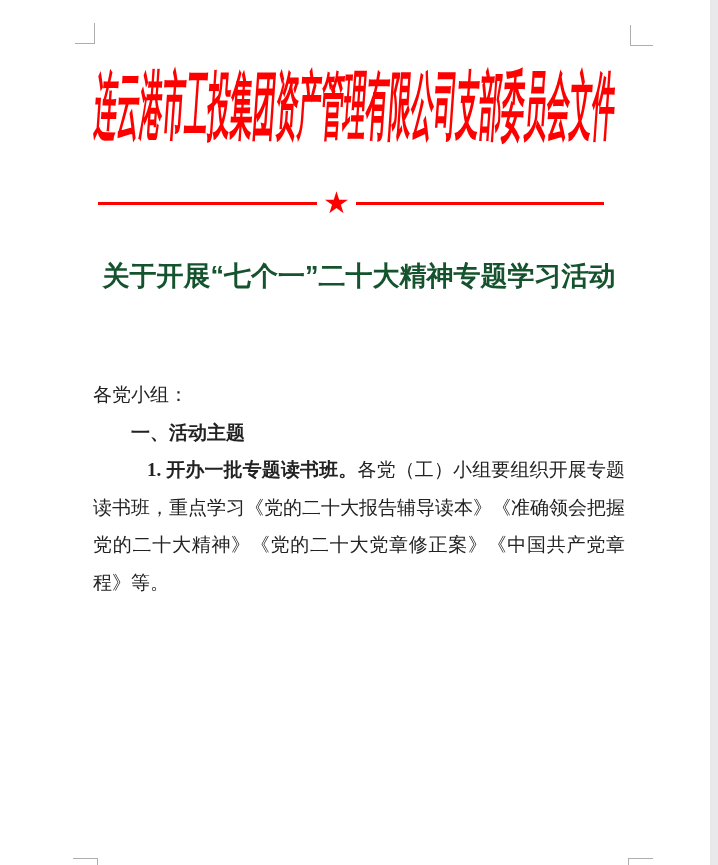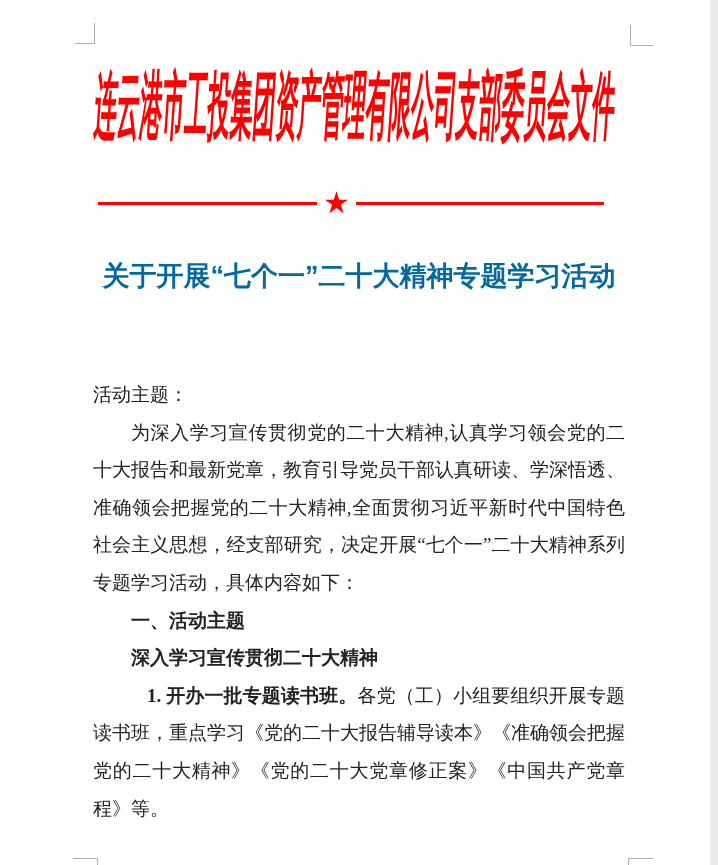"关于开展“七个一”二十大精神专题学习活动" .doc-title { color: #0369a1 -> #14532d }
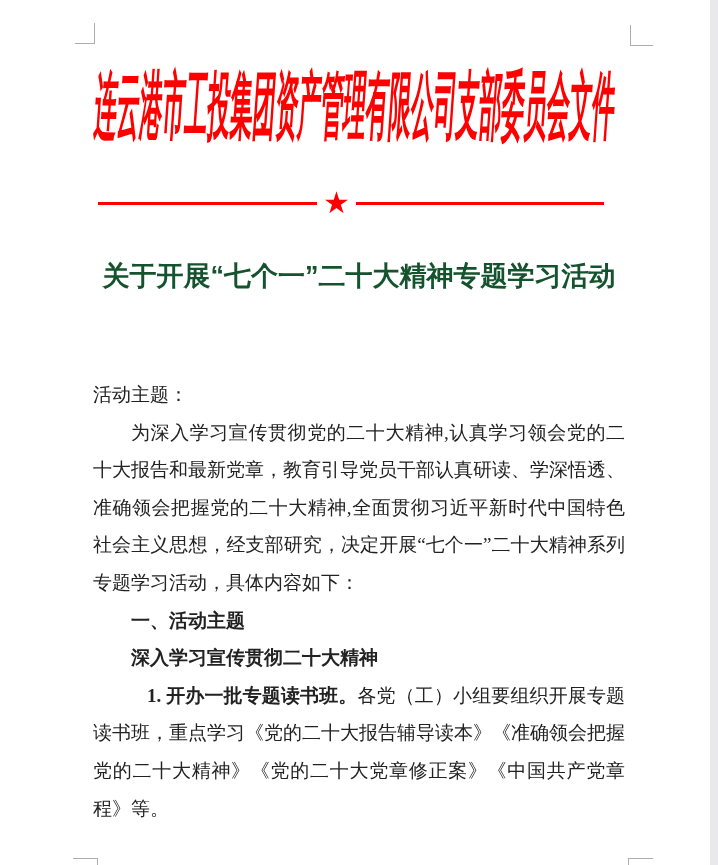"活动主题：" p.flush { text: 活动主题 -> 各党小组 }
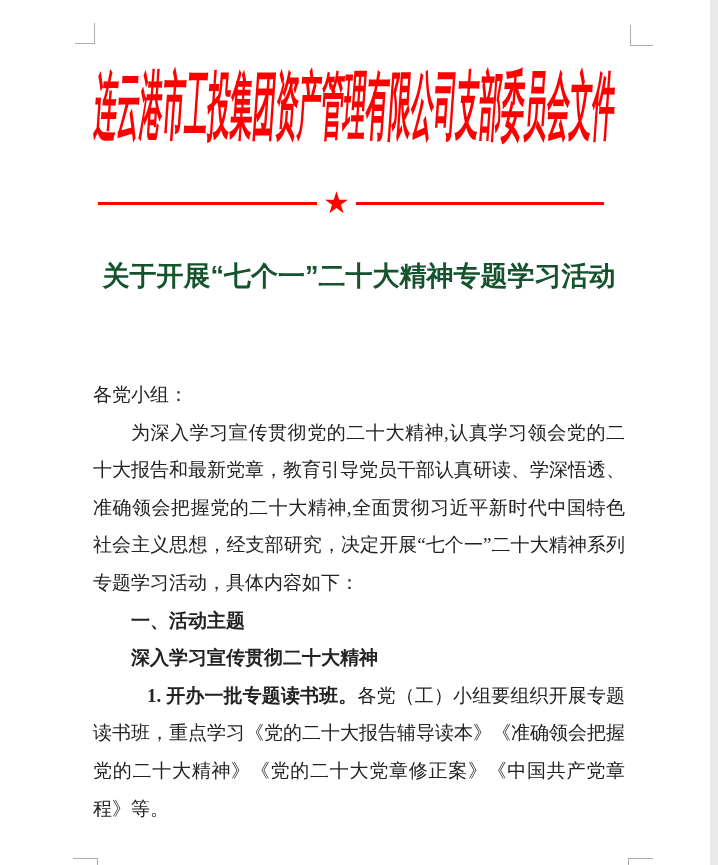"为深入学习宣传贯彻党的二十大精神,认真学习领会党的二十大报告和最新党章，教育引导" p { html: <p>为深入学习宣传贯彻党的二十大精神,认真学习领会党的二十大报告和最新党章，教育引导党员干部认真研读、学深悟透、准确领会把握党的二十大精神,全面贯彻习近平新时代中国特色社会主义思想，经支部研究，决定开展“七个一”二十大精神系列专题学习活动，具体内容如下：</p> -> none }
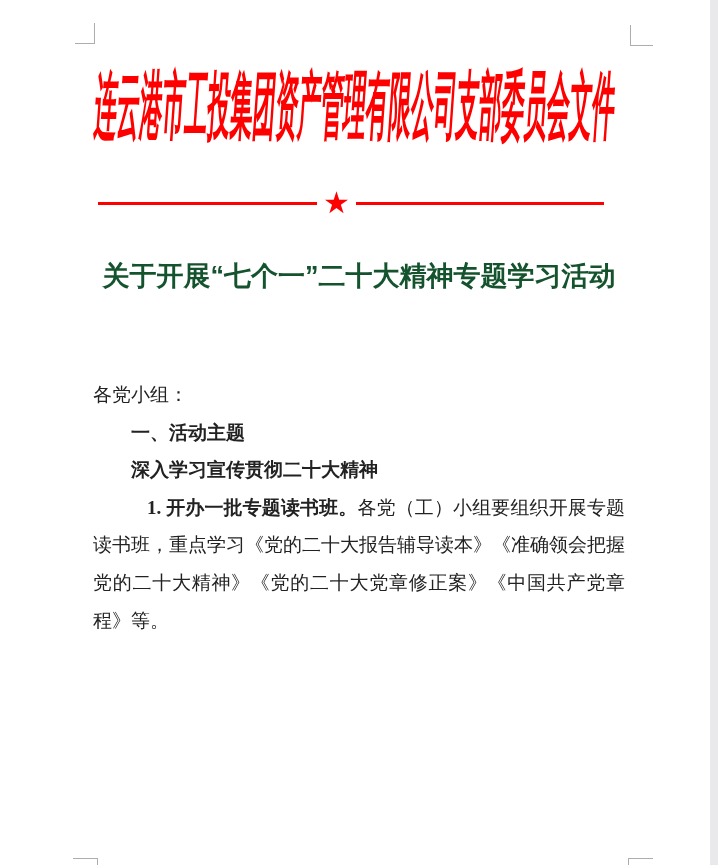"深入学习宣传贯彻二十大精神" p.bold { html: <p>深入学习宣传贯彻二十大精神</p> -> none }
